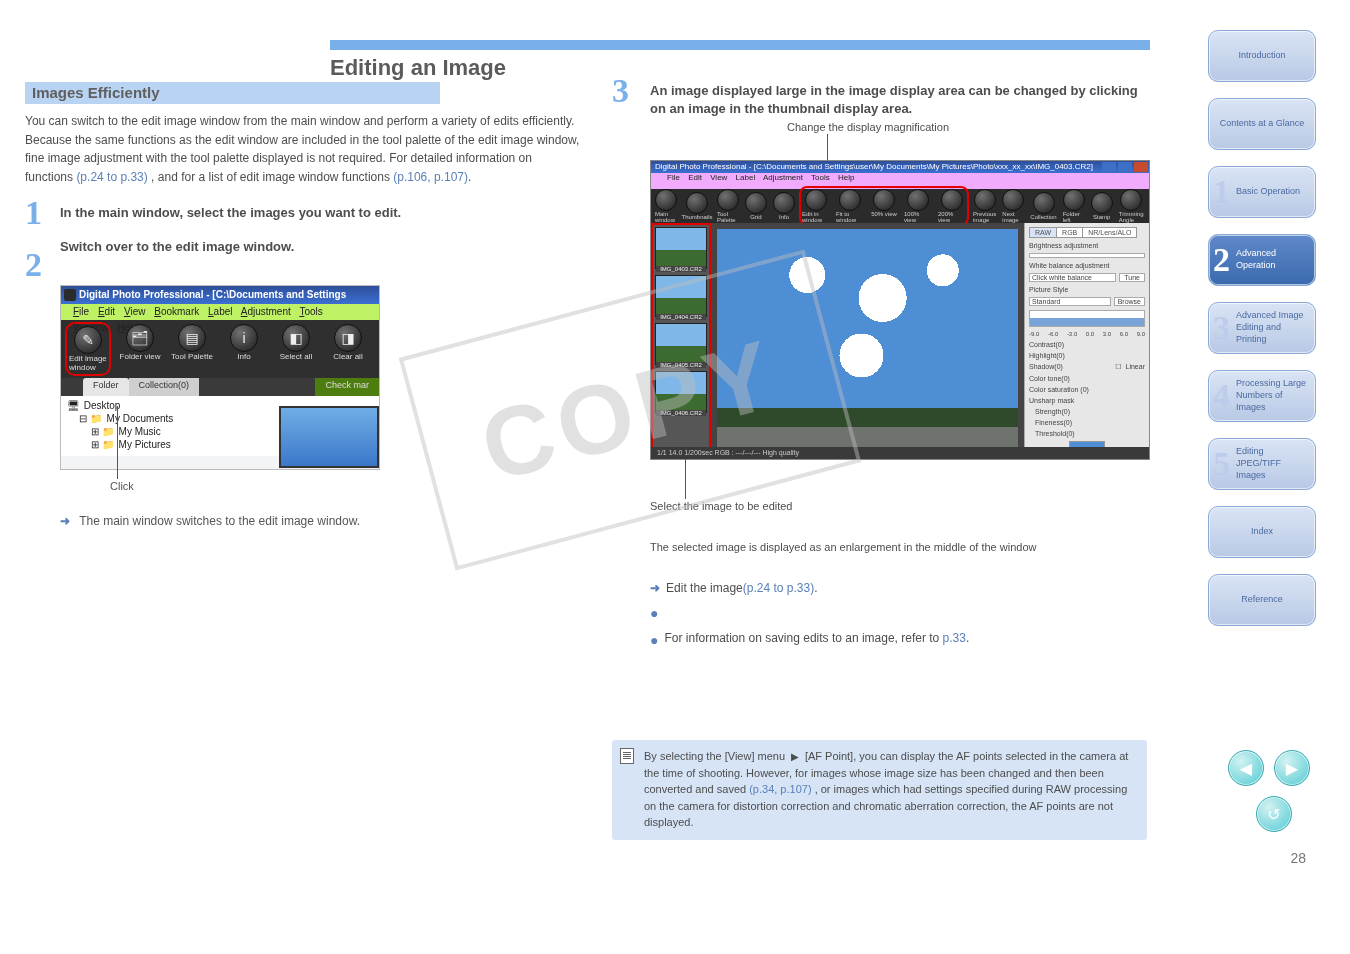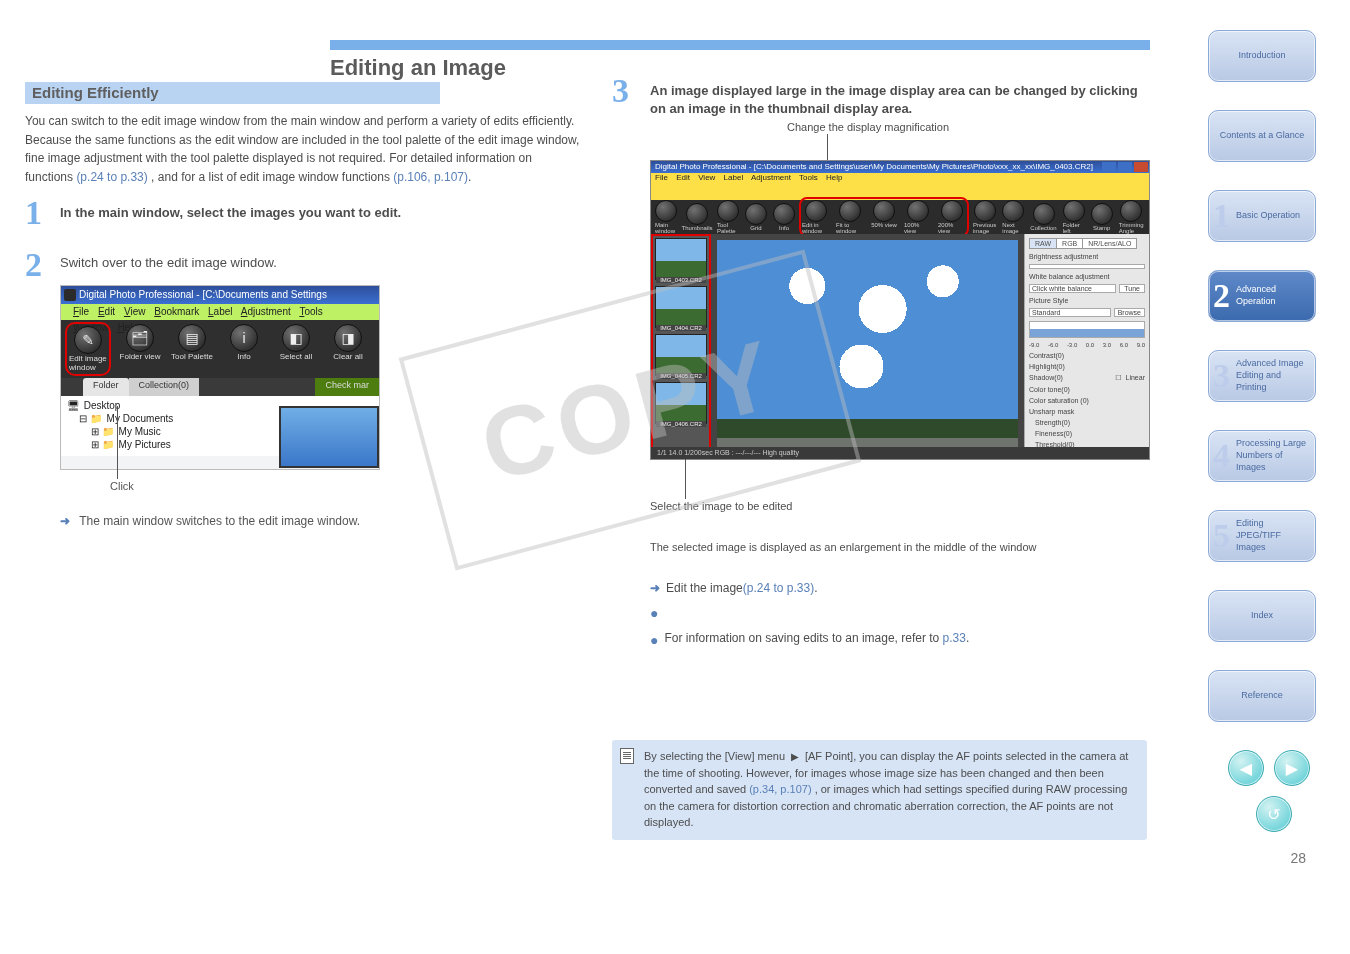"Introduction" .sidenav { gap: 28px -> 16px }
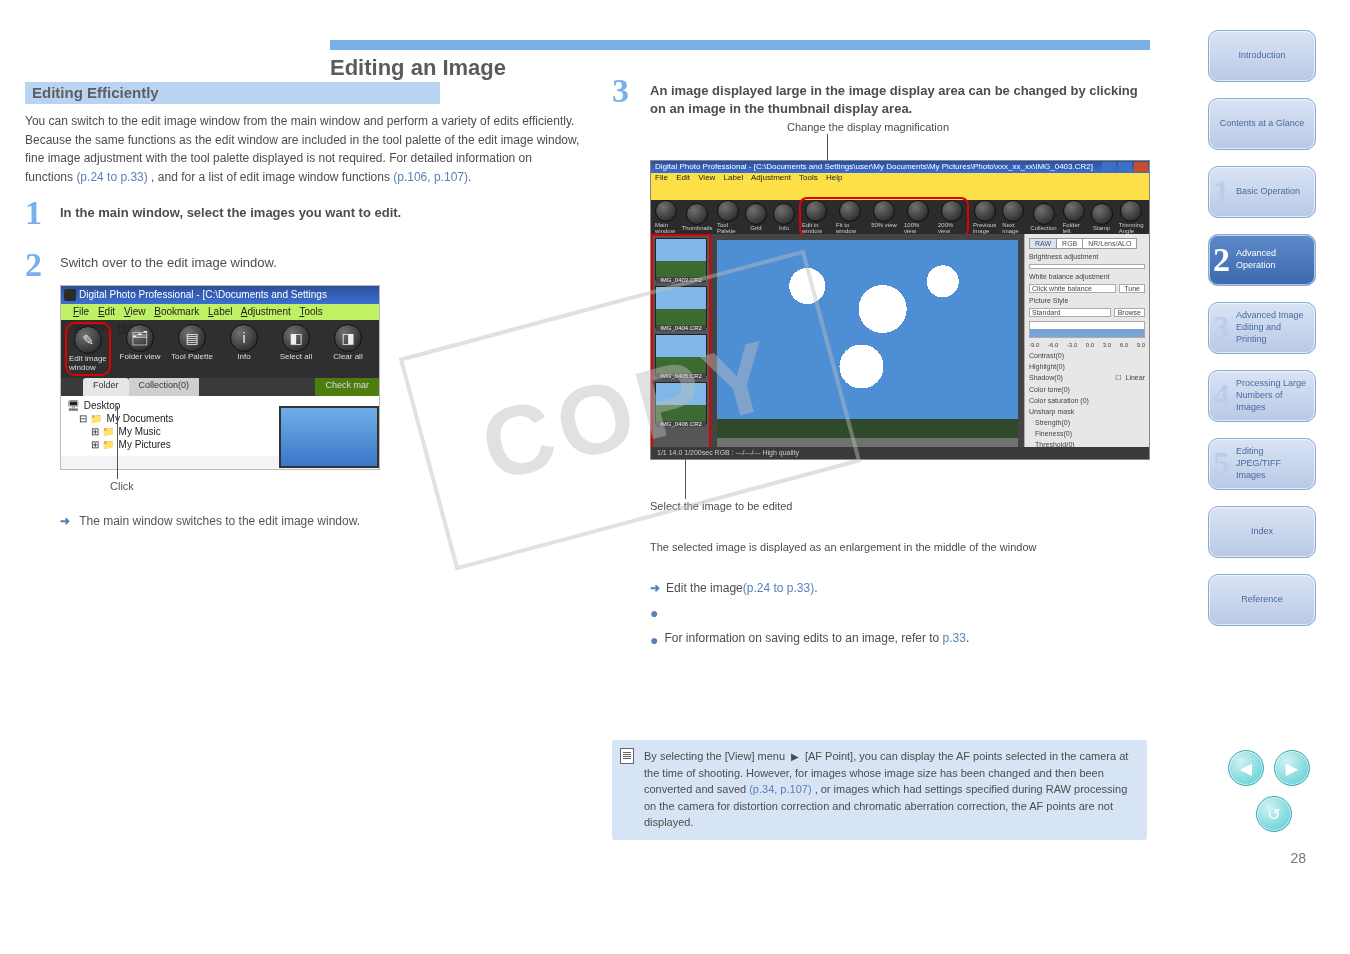"Editing Efficiently" div.highlight-text { text: Editing -> Images }
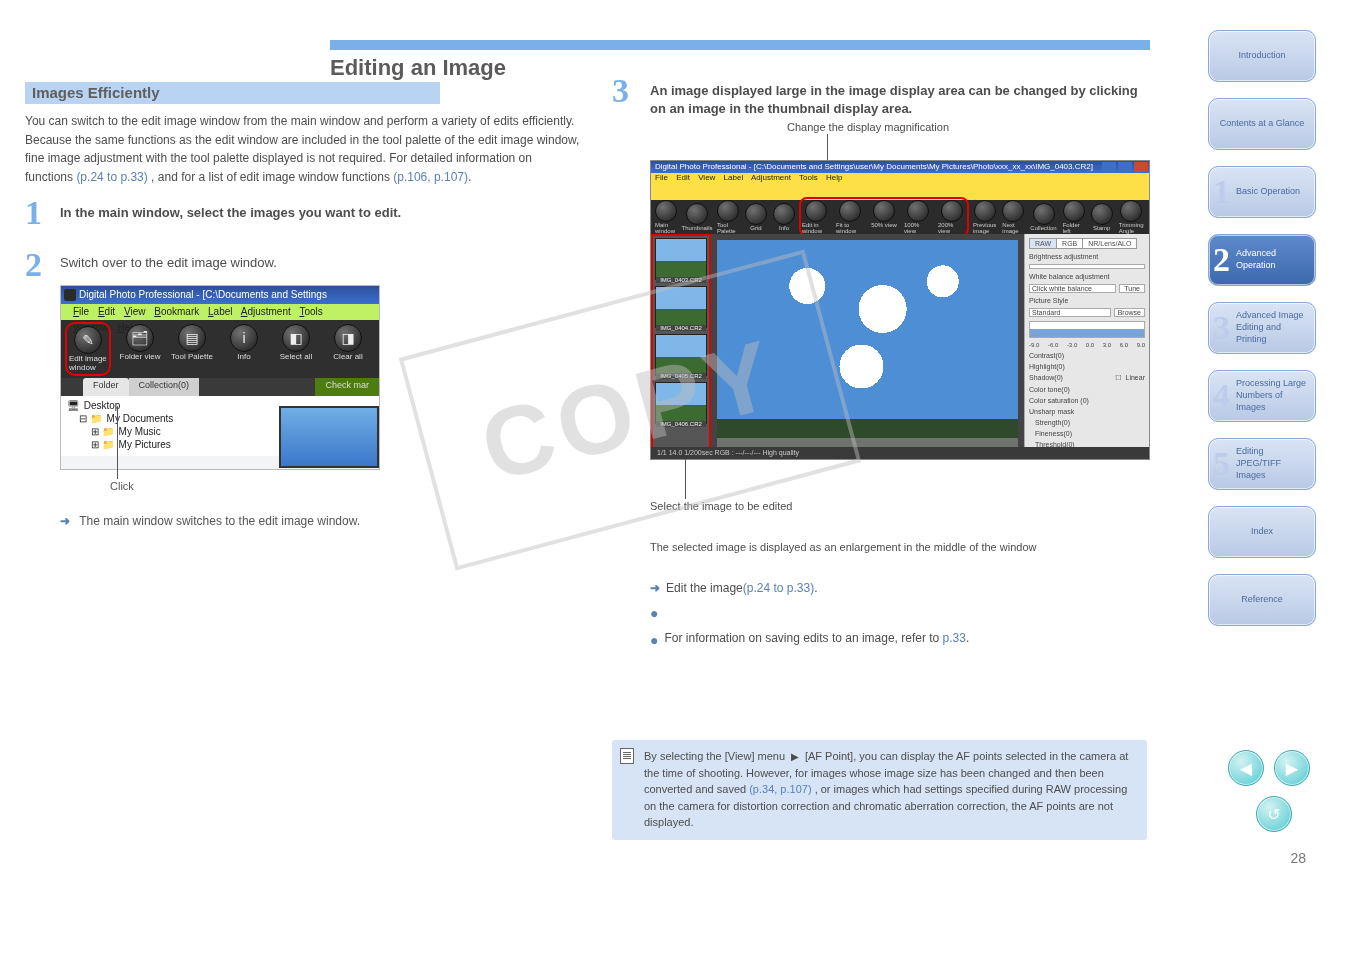"File Edit View Label Adjustment" .shot2 .menub2 { background: #fde047 -> #f0abfc; height: 27px -> 16px; padding: 0 4px -> 0 16px }
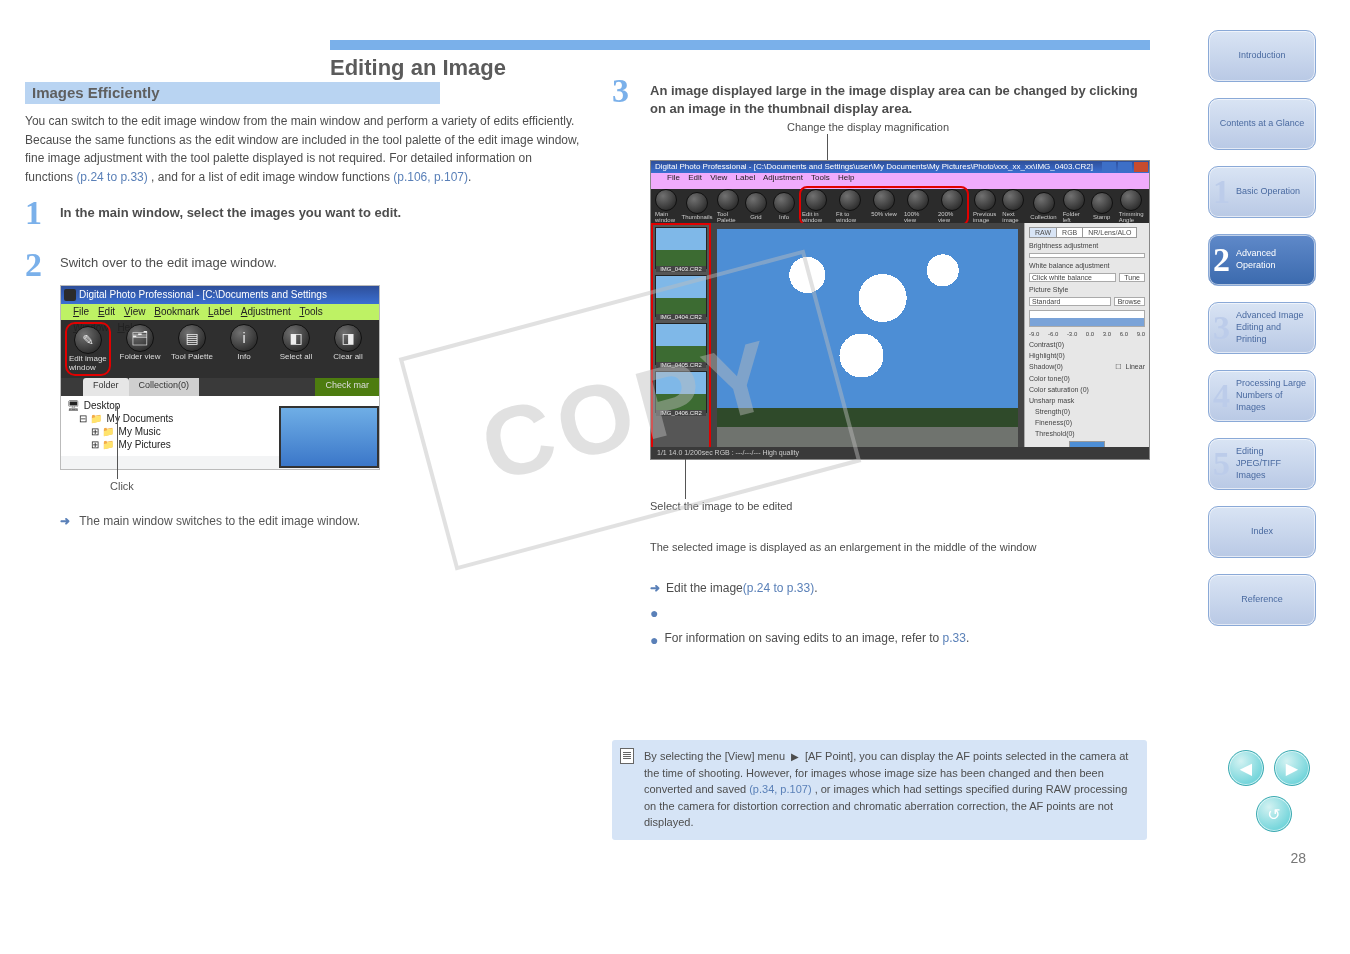"Switch over to the edit" .step2 { font-weight: normal -> bold; top: 255px -> 239px }
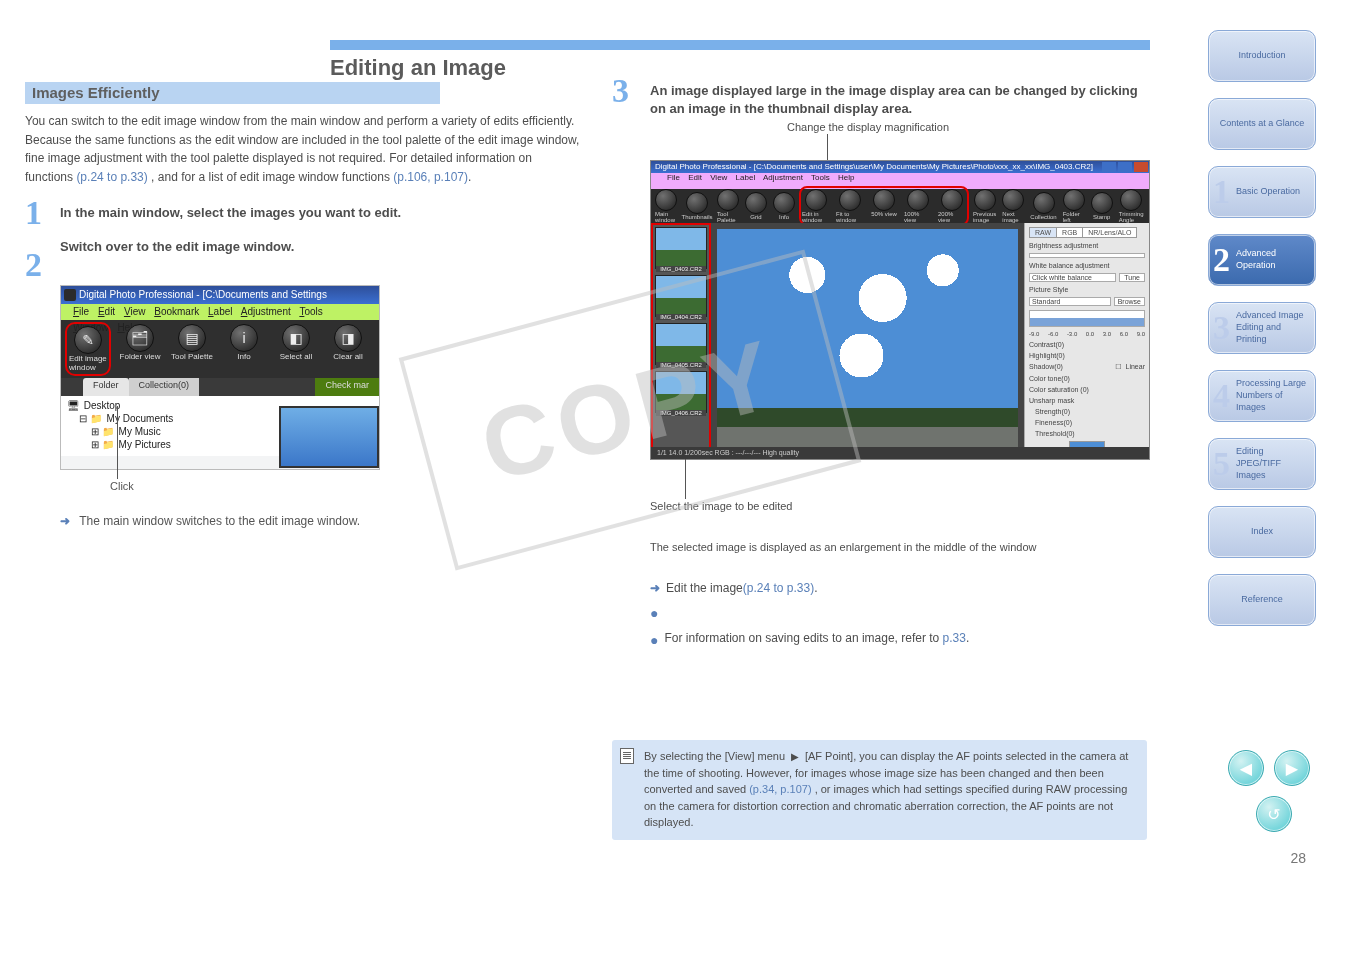"Digital Photo Professional - [C:\Documents and Settings" .shot1 .titlebar { font-weight: none -> bold }
